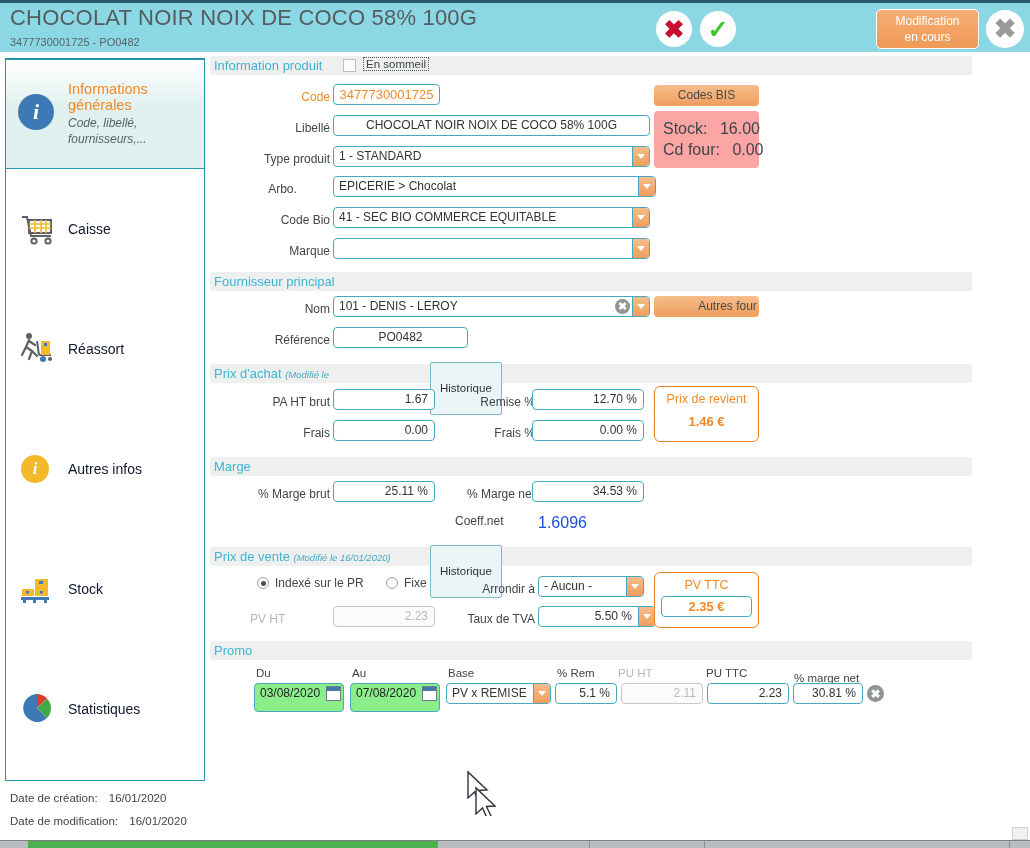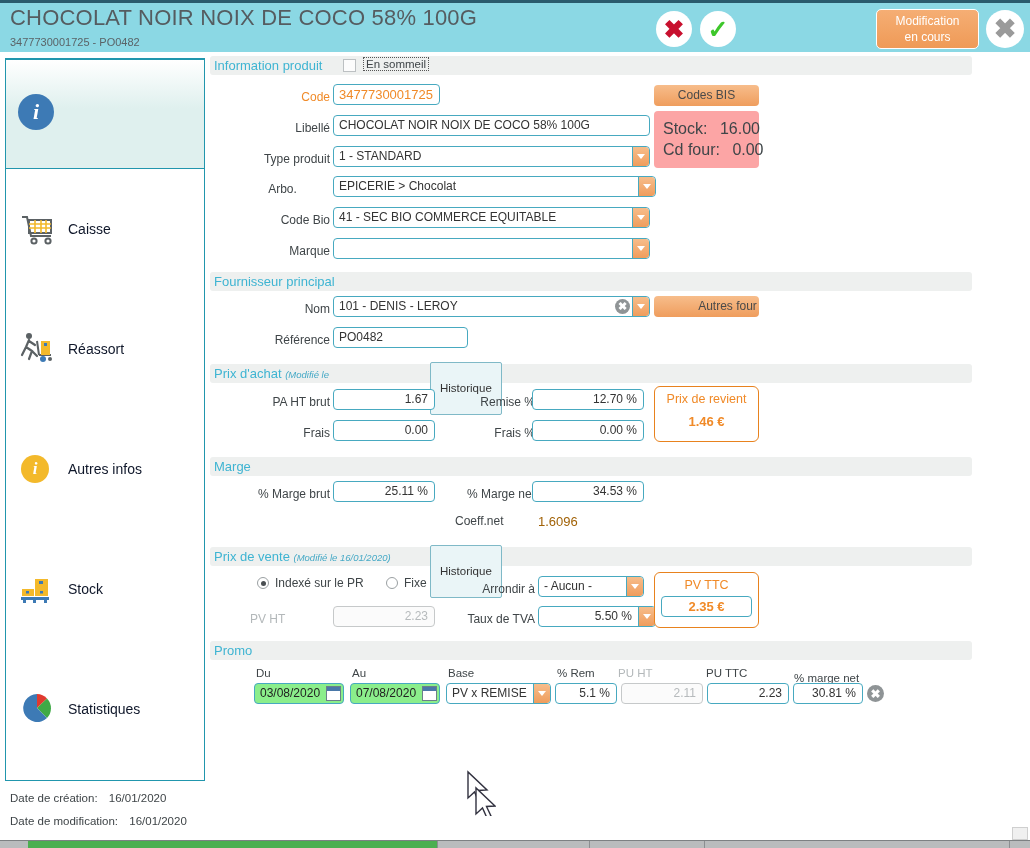"Informations générales" div.nav-text { html: none -> <div> <span>Informations générales</span> <span>Code, libellé,</span> <span>fournisseurs,...</span> </div> }
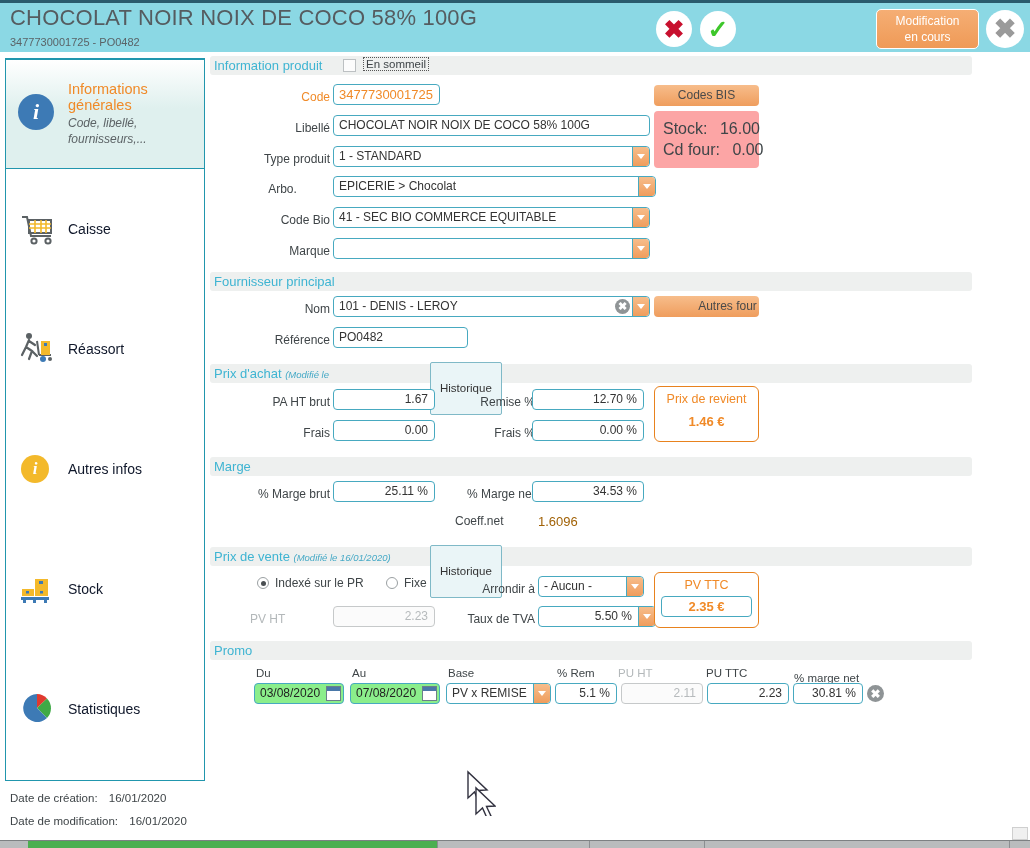"3477730001725" .fld { text-align: none -> center }
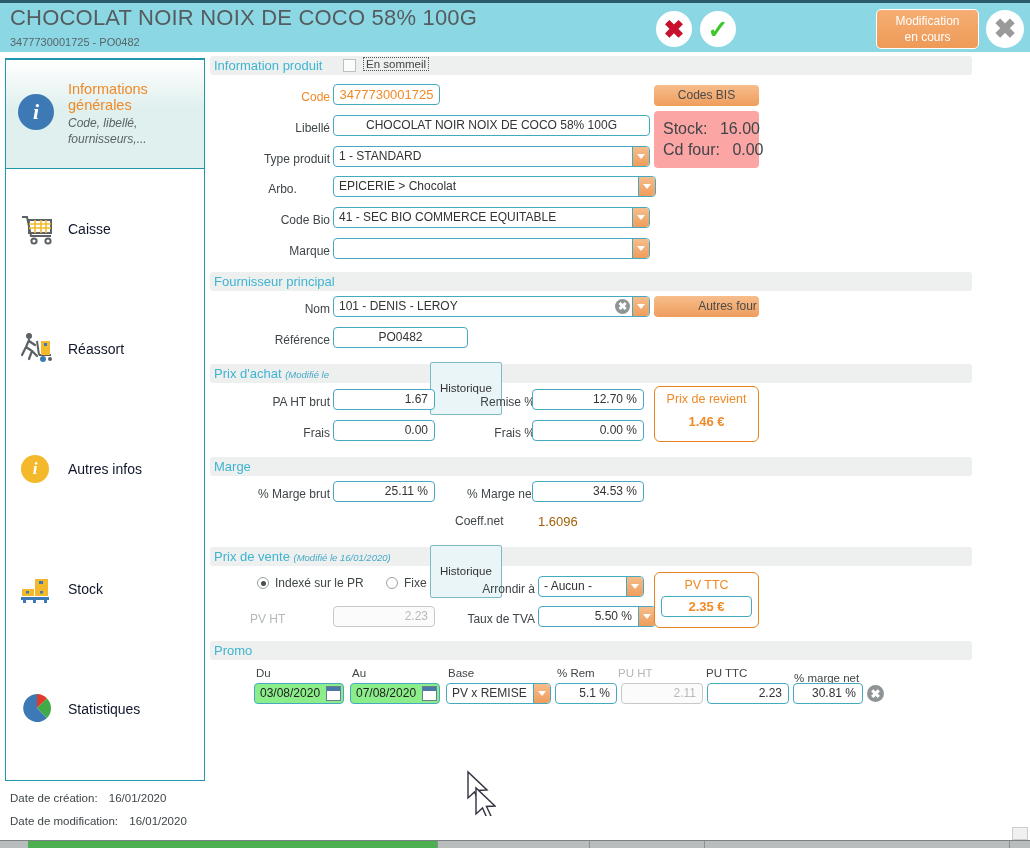"1.6096" .static-val { color: #a16207 -> #1d4ed8; font-size: 13px -> 16px }
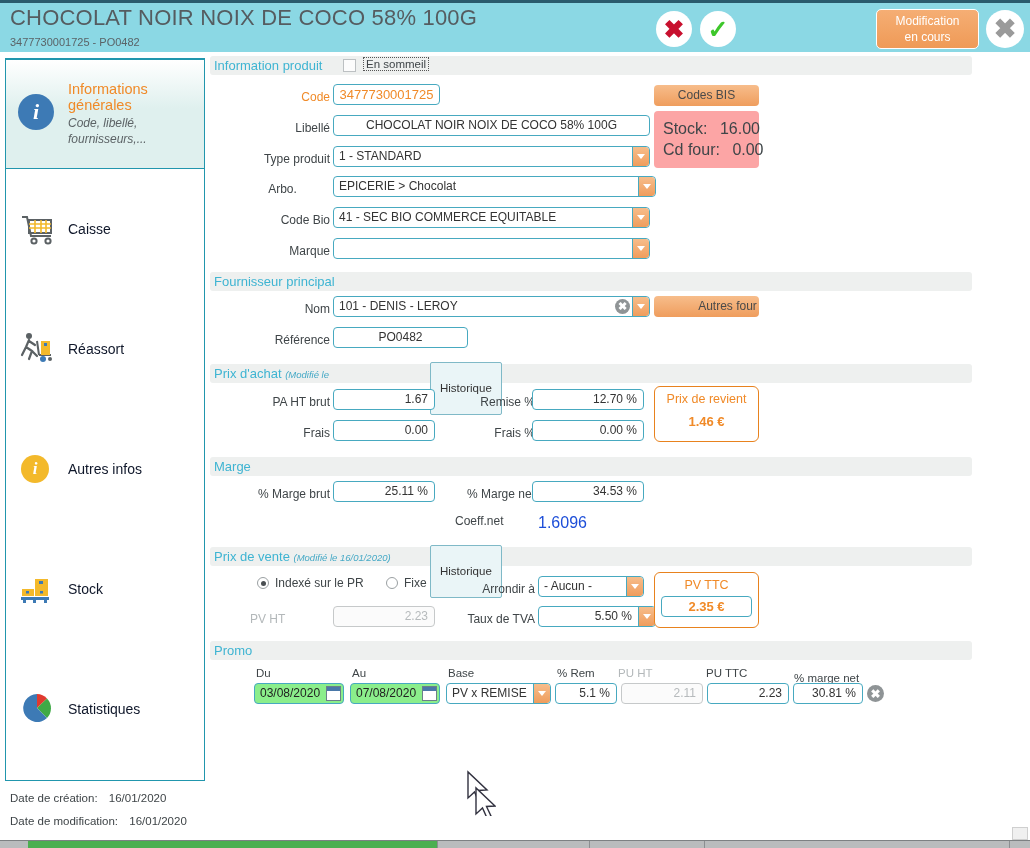"03/08/2020" .date-fld { height: 21px -> 29px }
